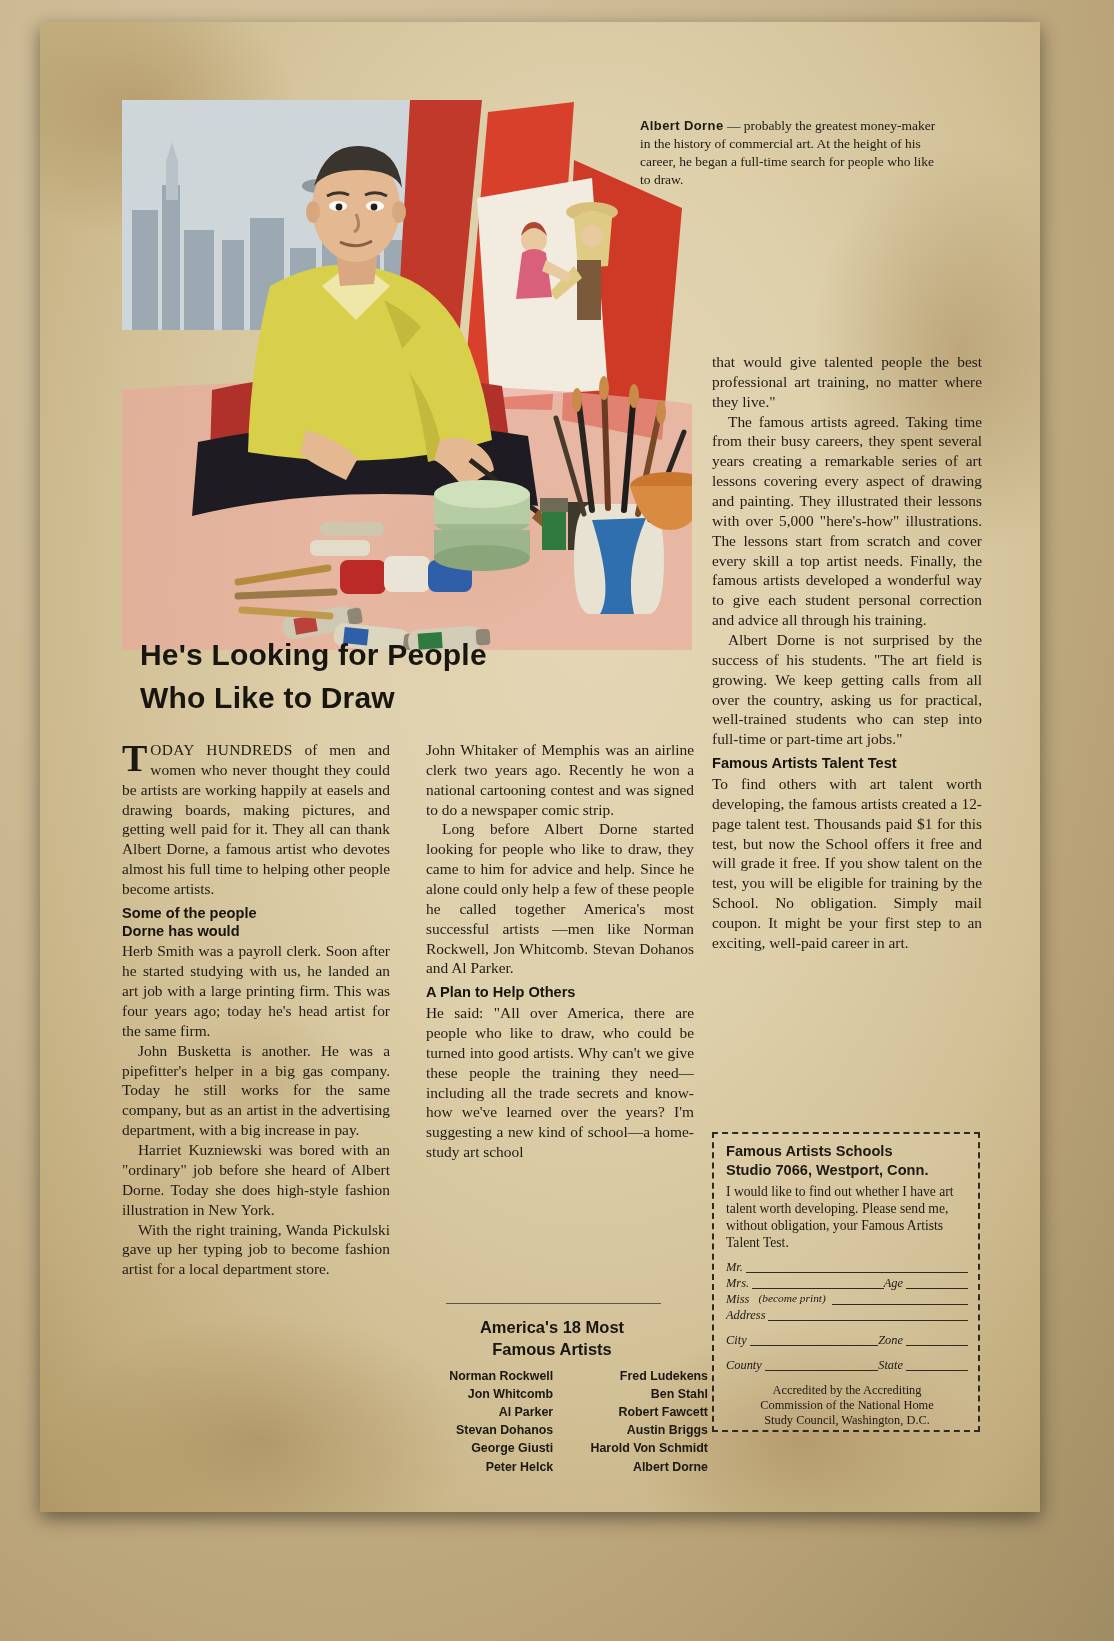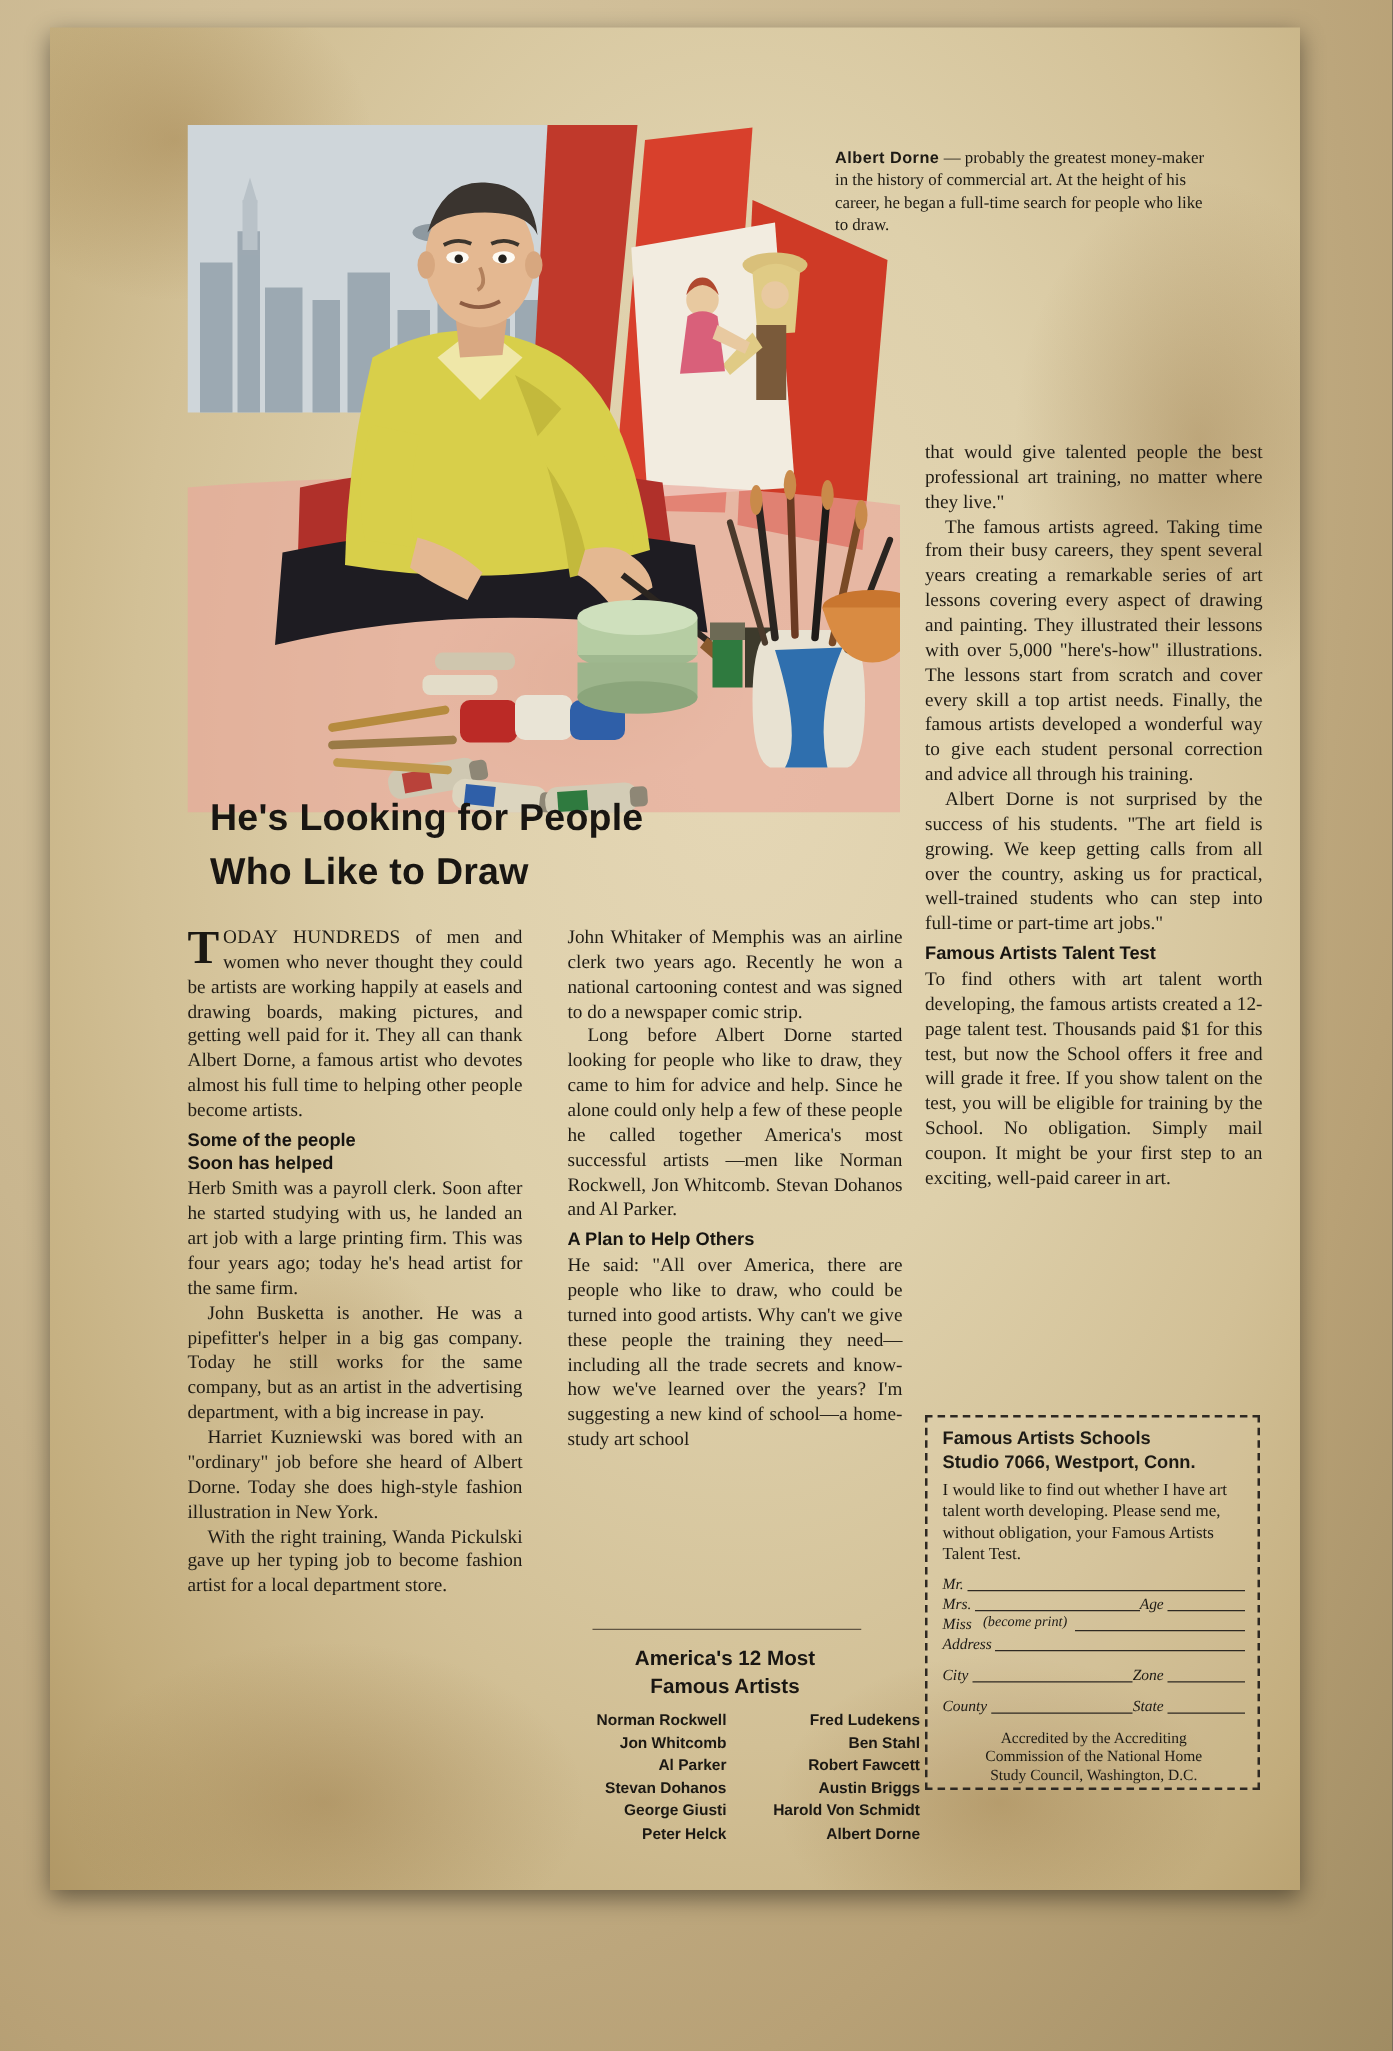"Albert Dorne — probably the" .content { margin-left: 28px -> none }
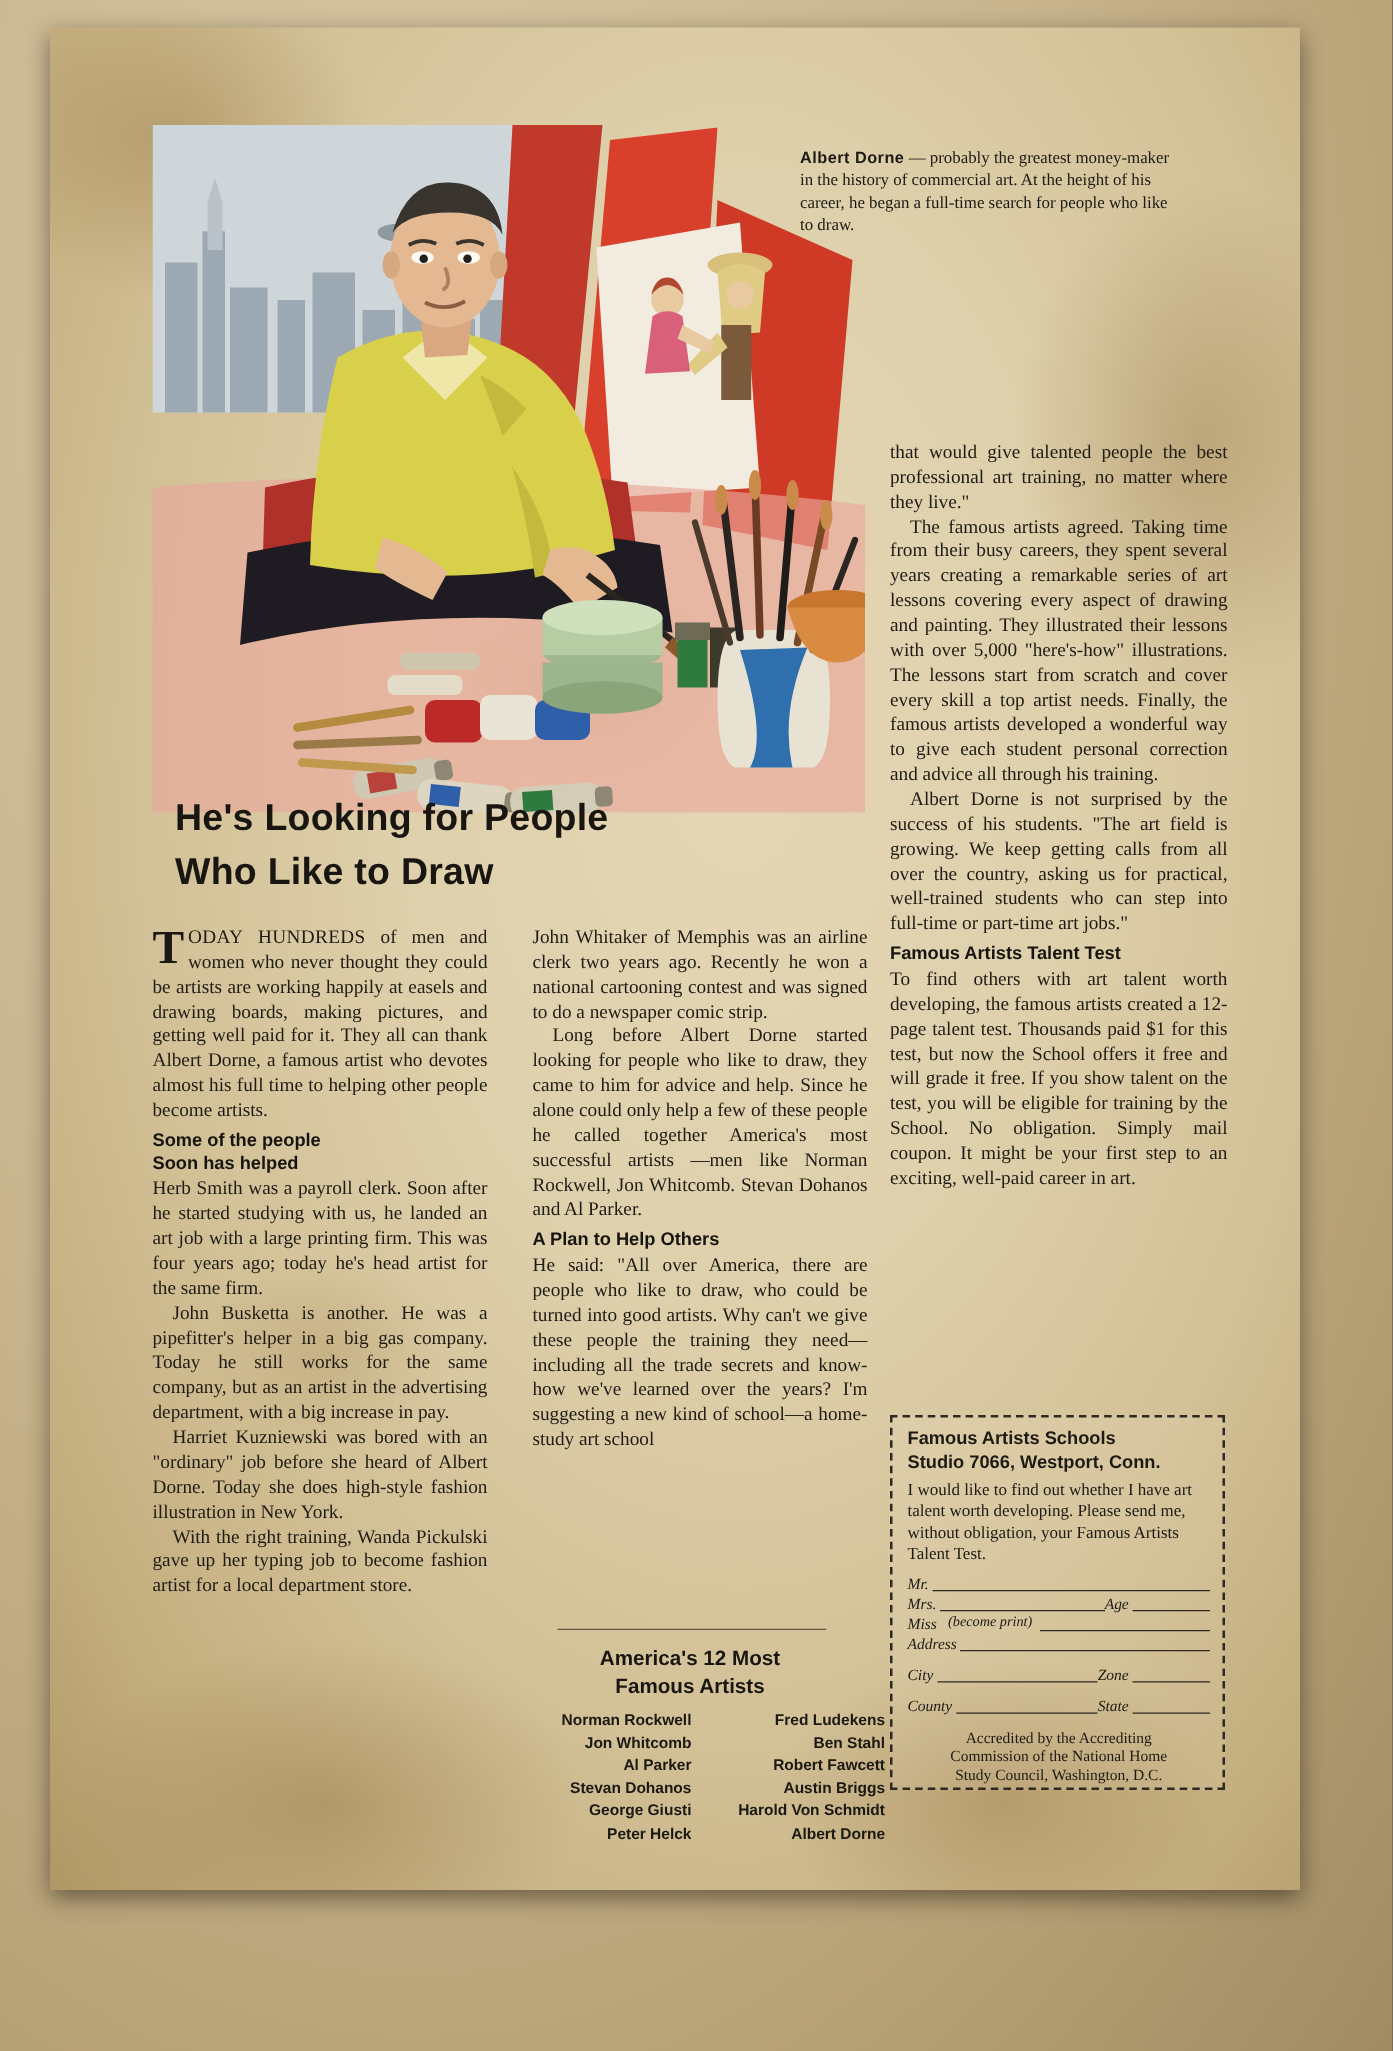"Soon has helped" div { text: Soon has helped -> Dorne has would }
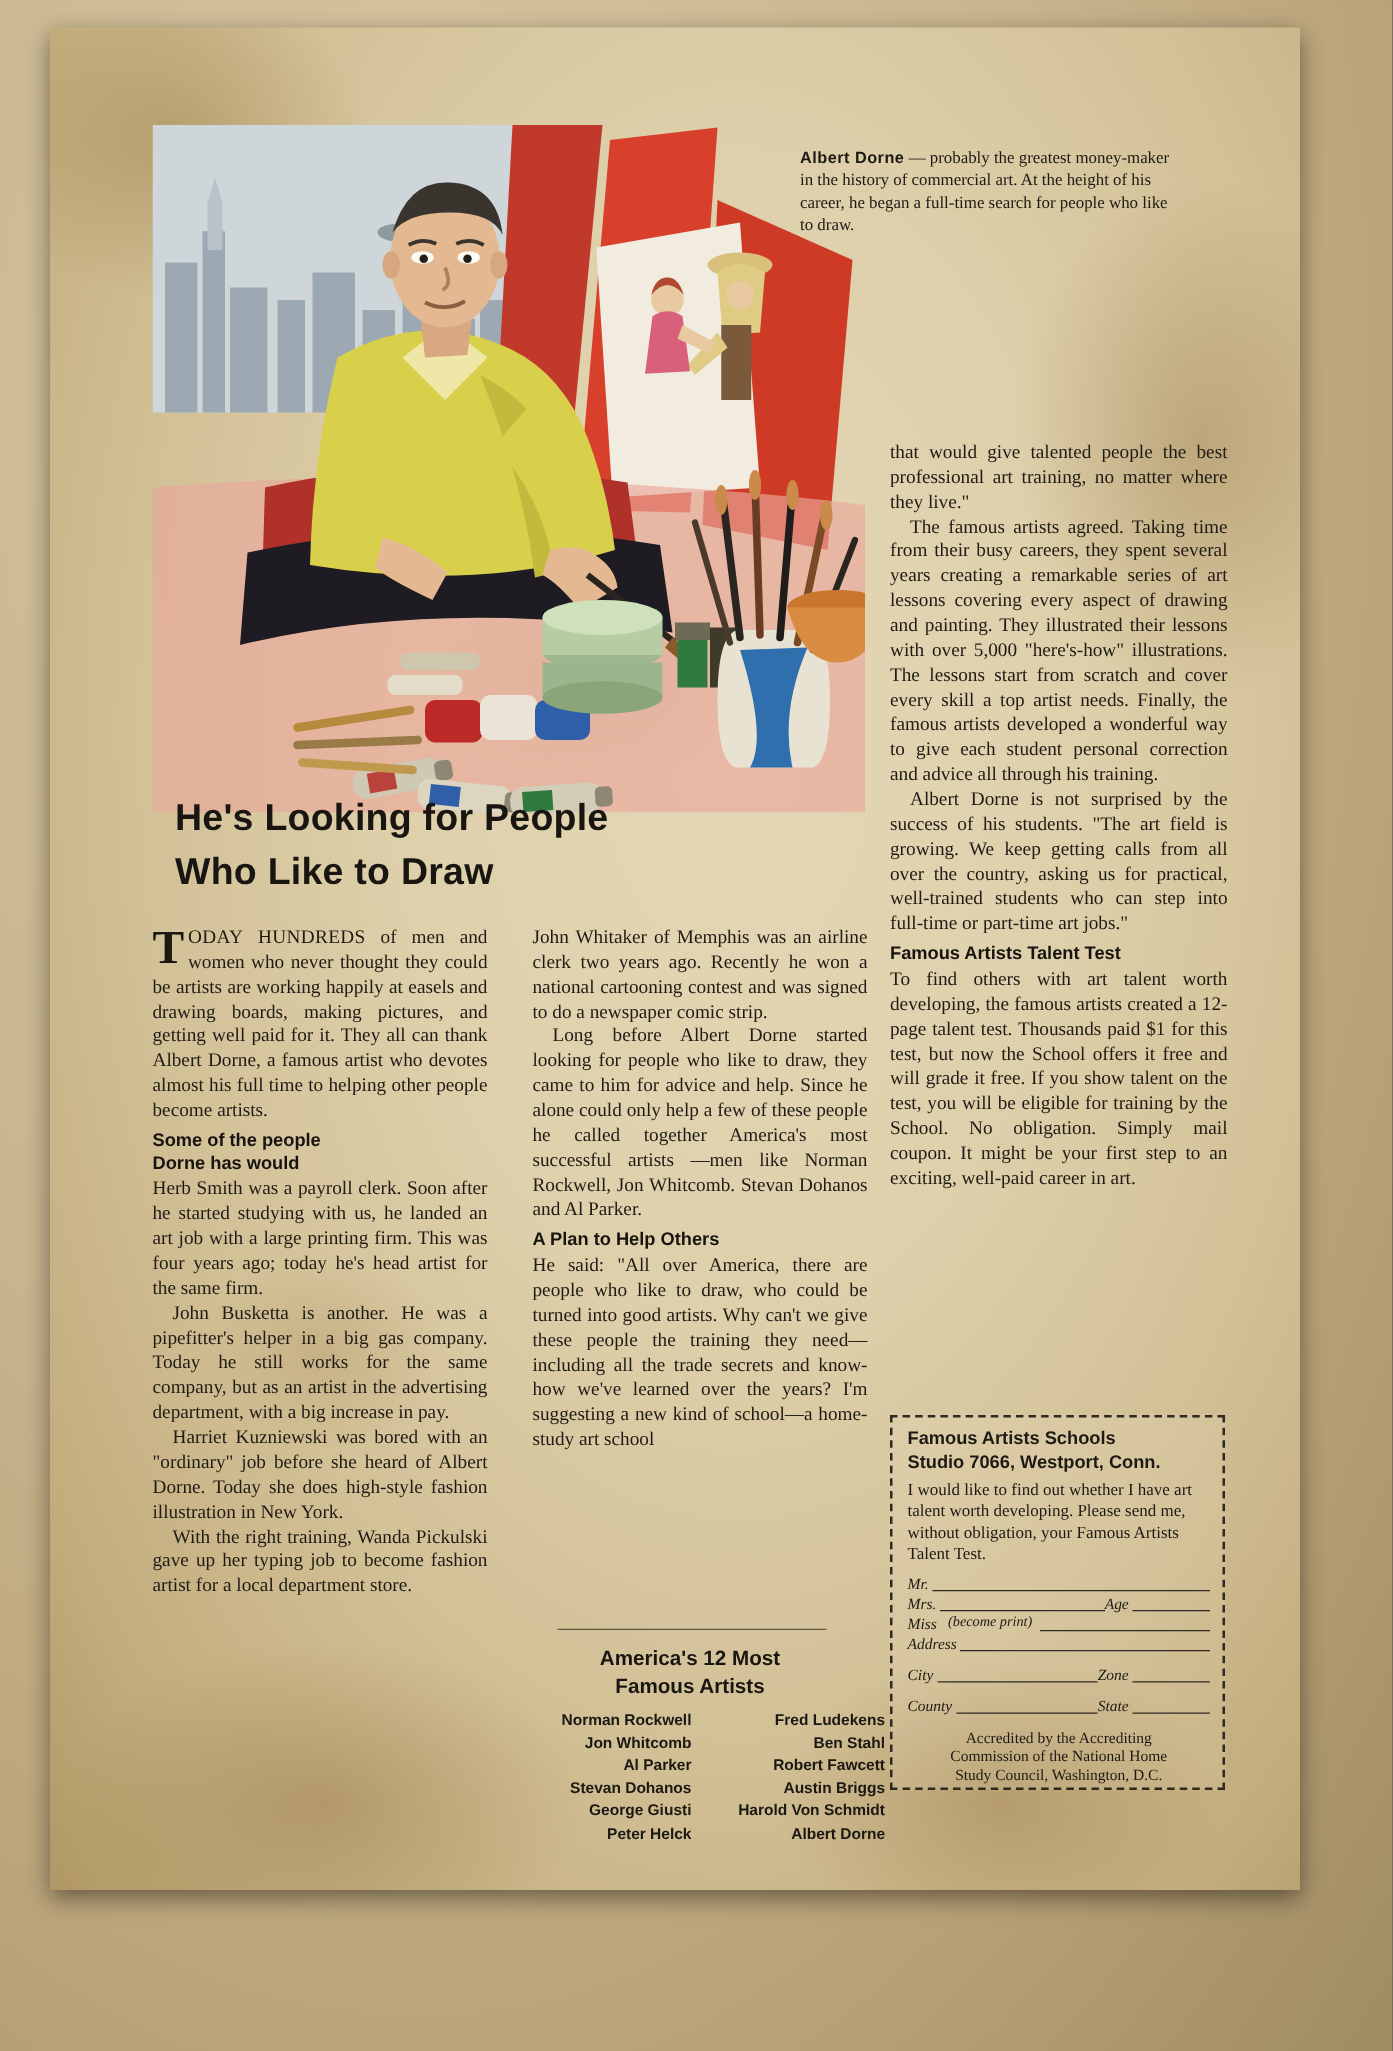"America's 12 Most" div { text: 12 -> 18 }
